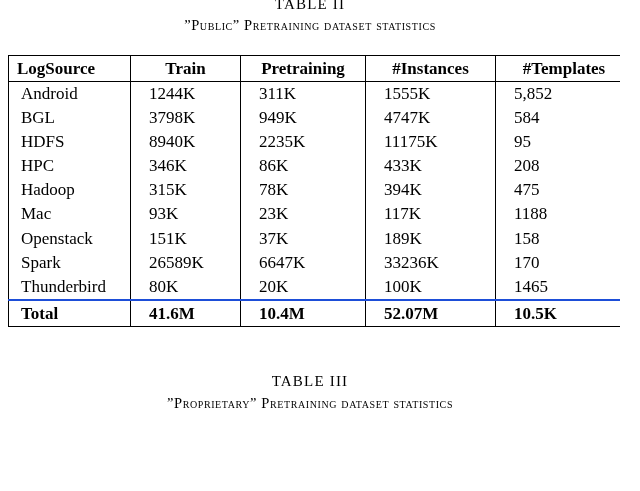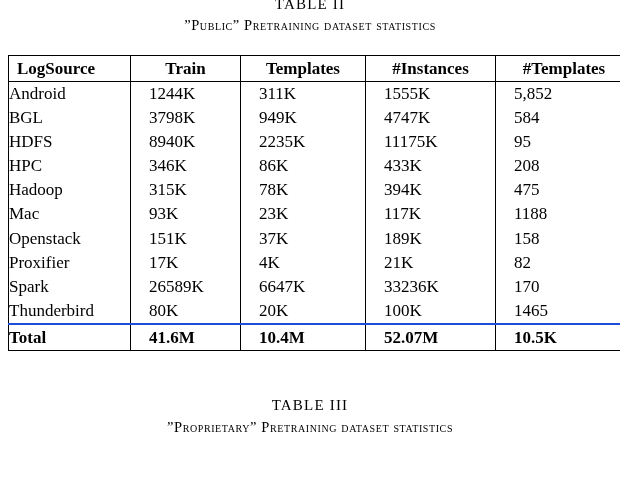"Templates" th { text: Templates -> Pretraining }
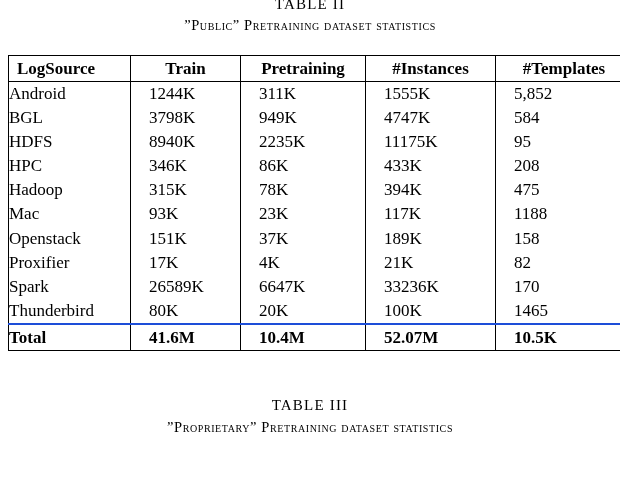"Android" table.stats td.col-log { padding-left: 0 -> 12px }
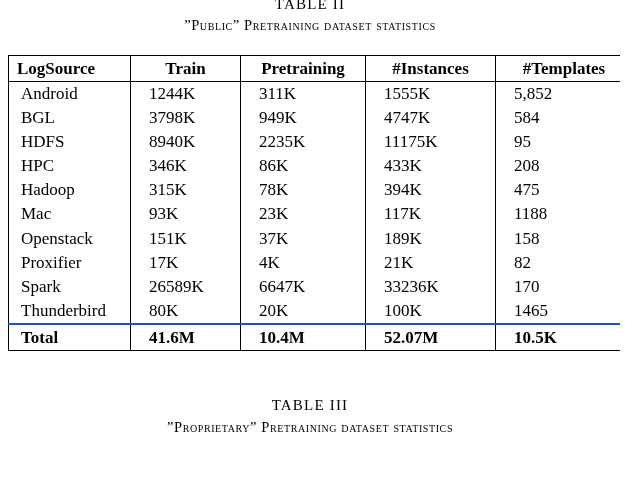"Proxifier" tr { html: <tr> <td>Proxifier</td> <td>17K</td> <td>4K</td> <td>21K</td> <td>82</td> </tr> -> none }
